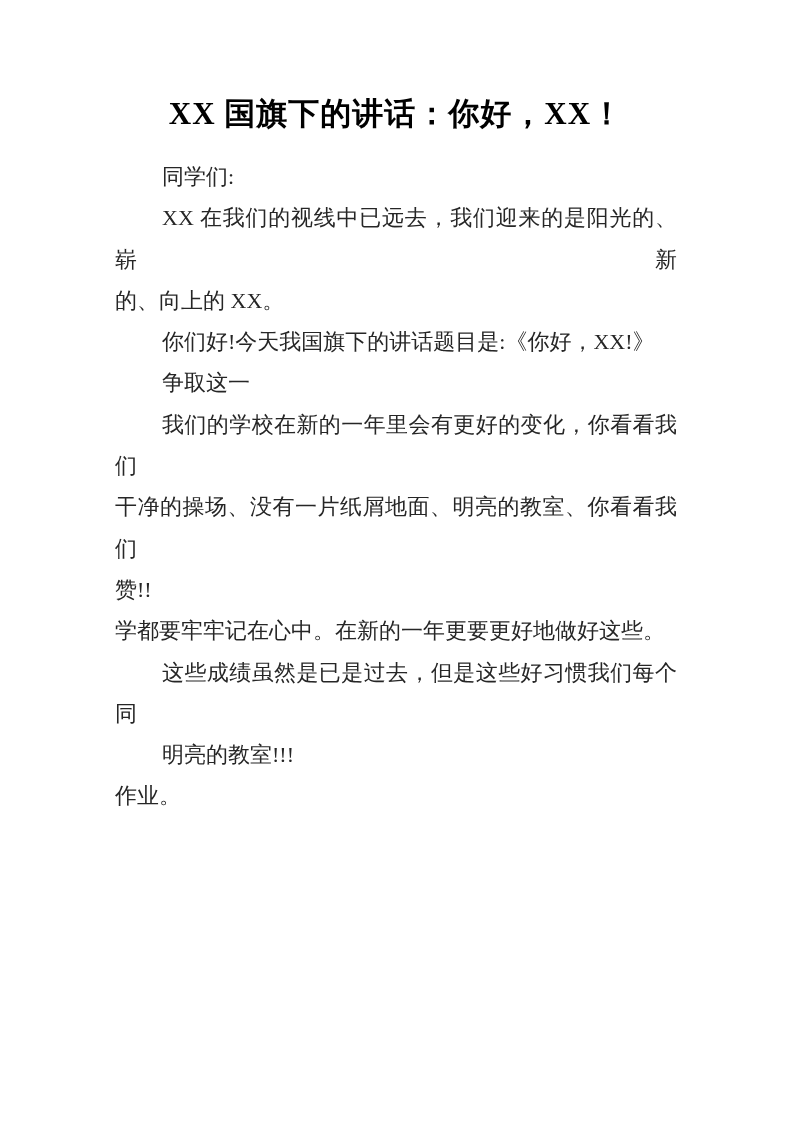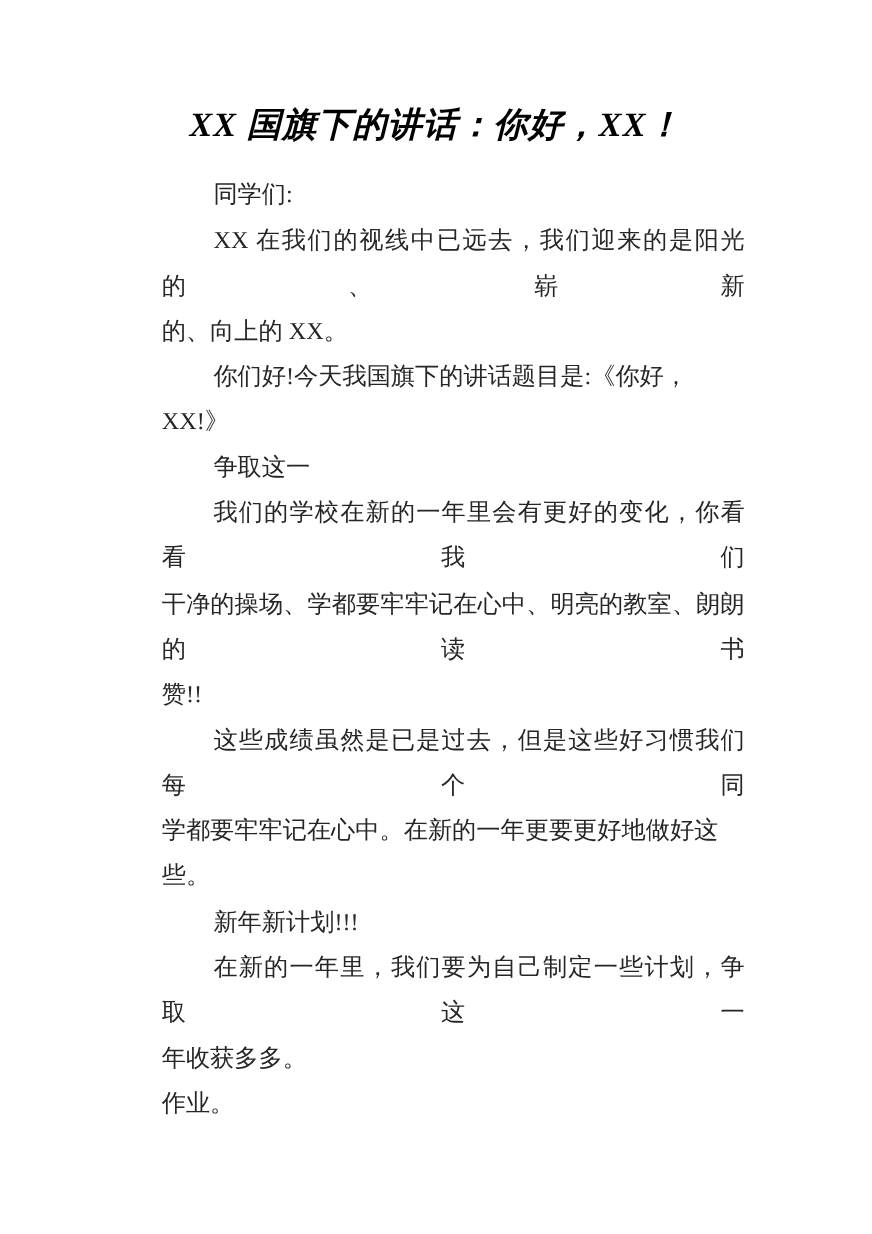"XX 国旗下的讲话：你好，XX！" .title { font-style: italic -> none }
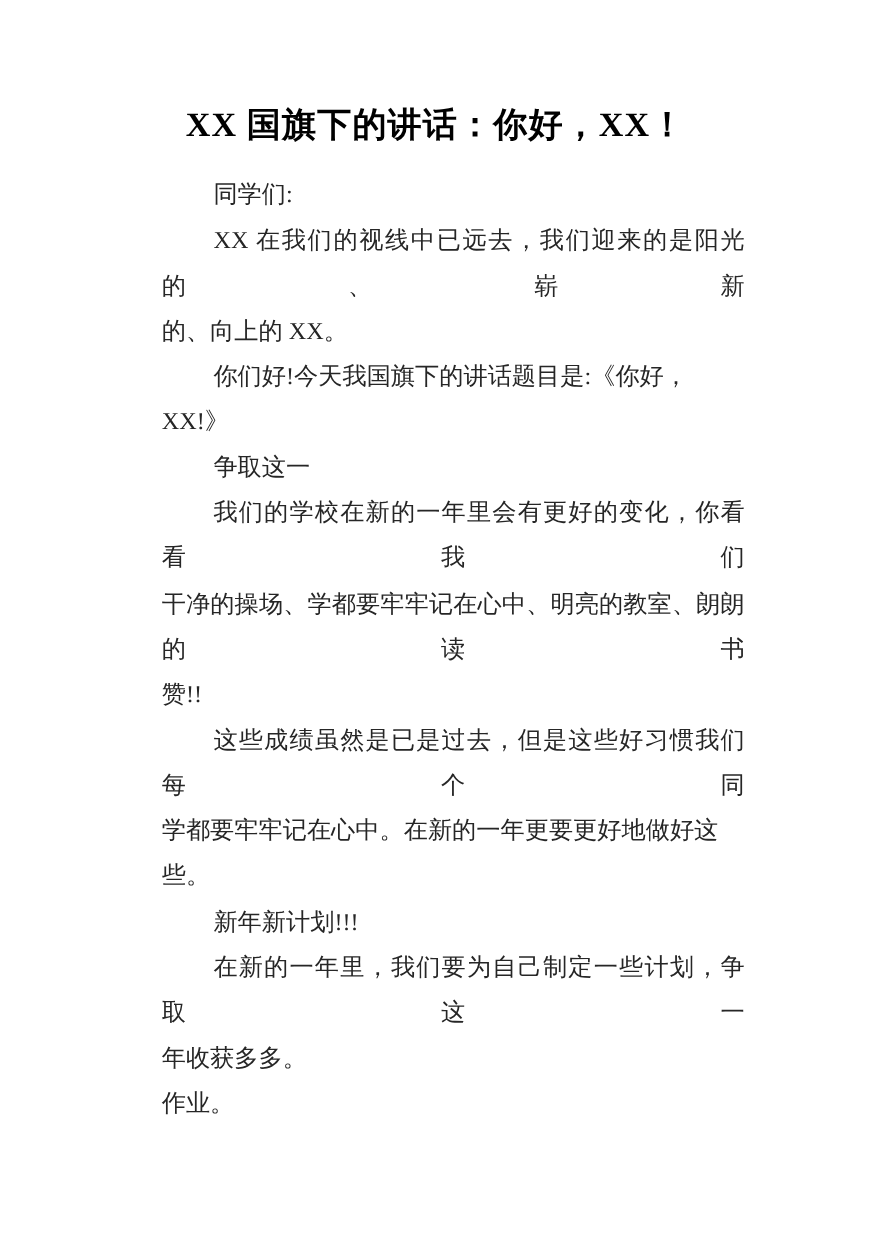"同学们:" .line { margin-left: 32px -> none }
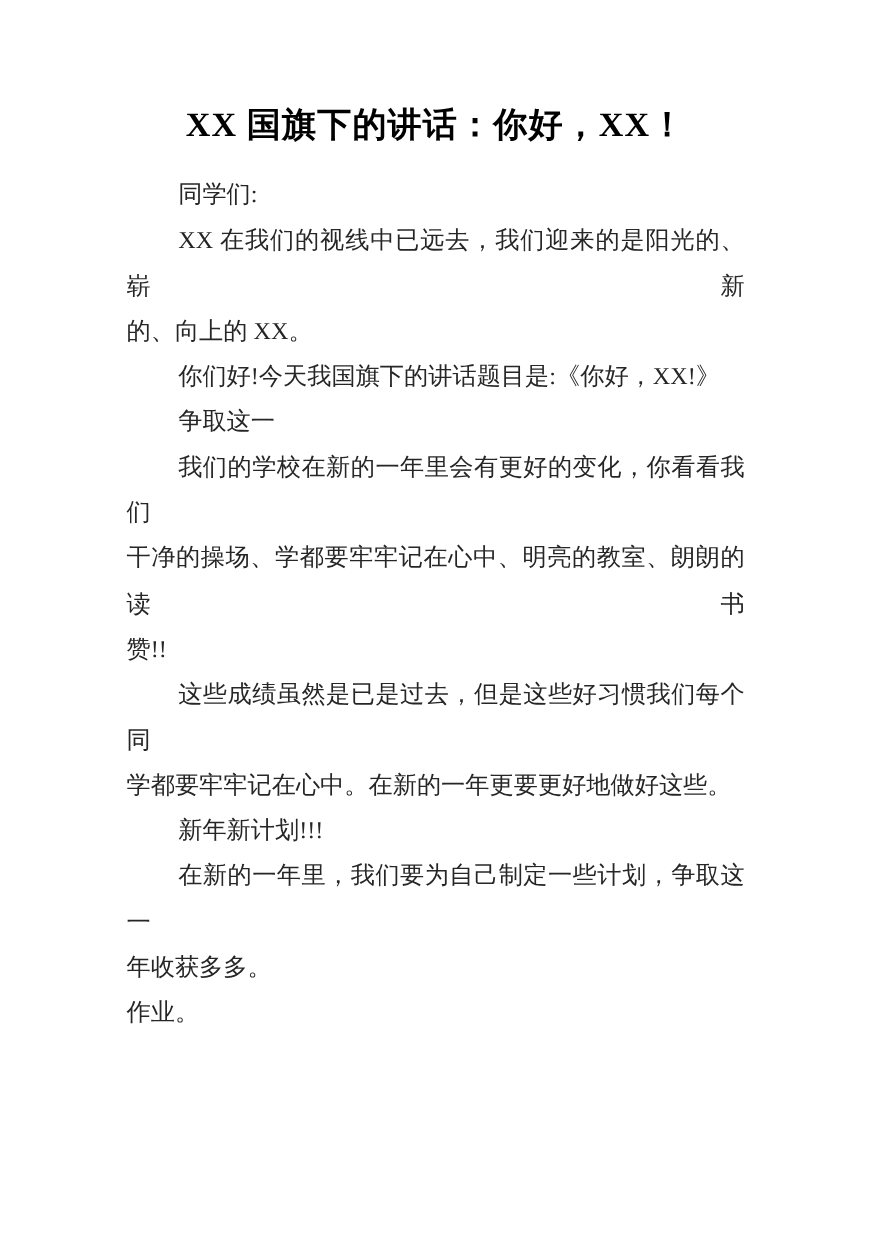"干净的操场、学都要牢牢记在心中、明亮的教室、朗朗的读书" div.line { text: 学都要牢牢记在心中、明亮的教室、朗朗的读书 -> 没有一片纸屑地面、明亮的教室、你看看我们 }
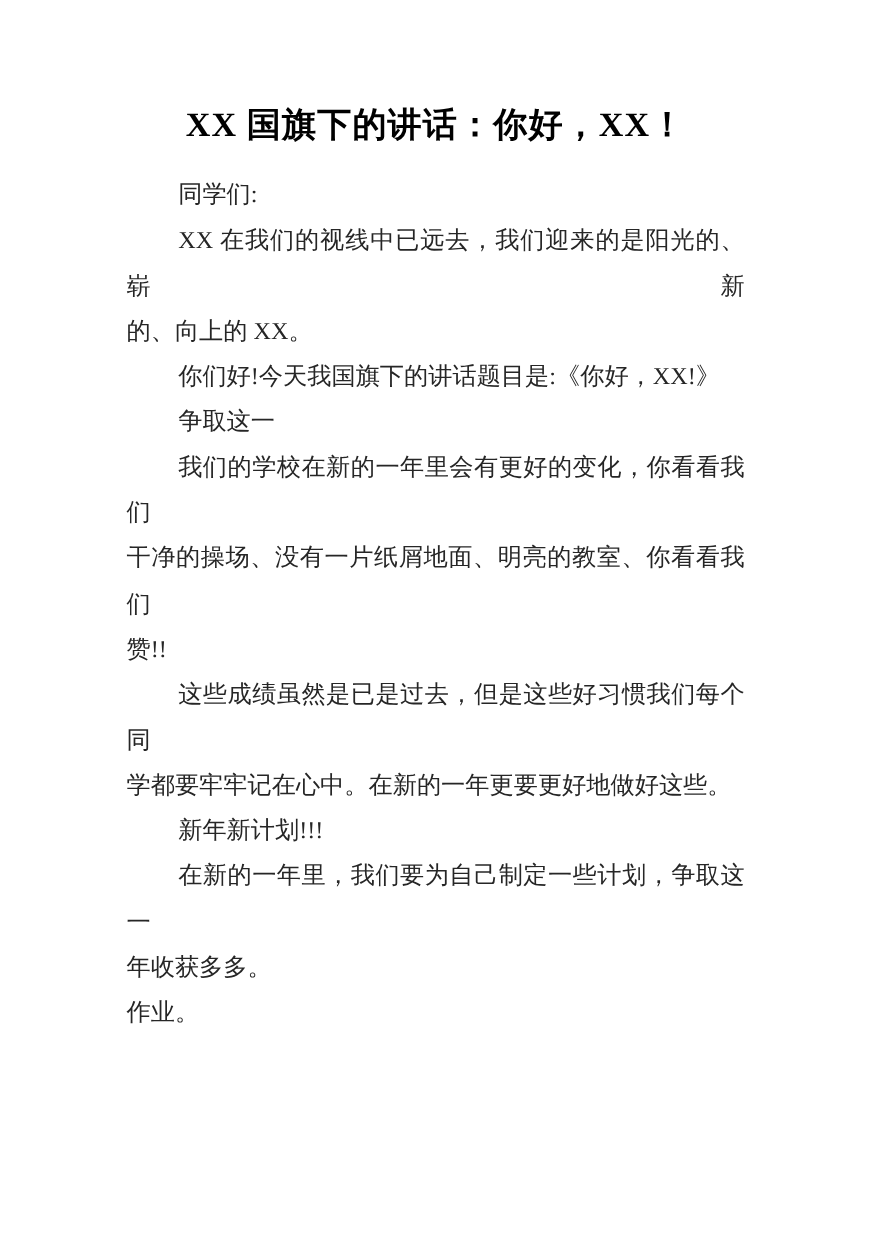"这些成绩虽然是已是过去，但是这些好习惯我们每个同" div.line { order: before "学都要牢牢记在心中。在新的一年更要更好地做好这些。" -> after "学都要牢牢记在心中。在新的一年更要更好地做好这些。" }
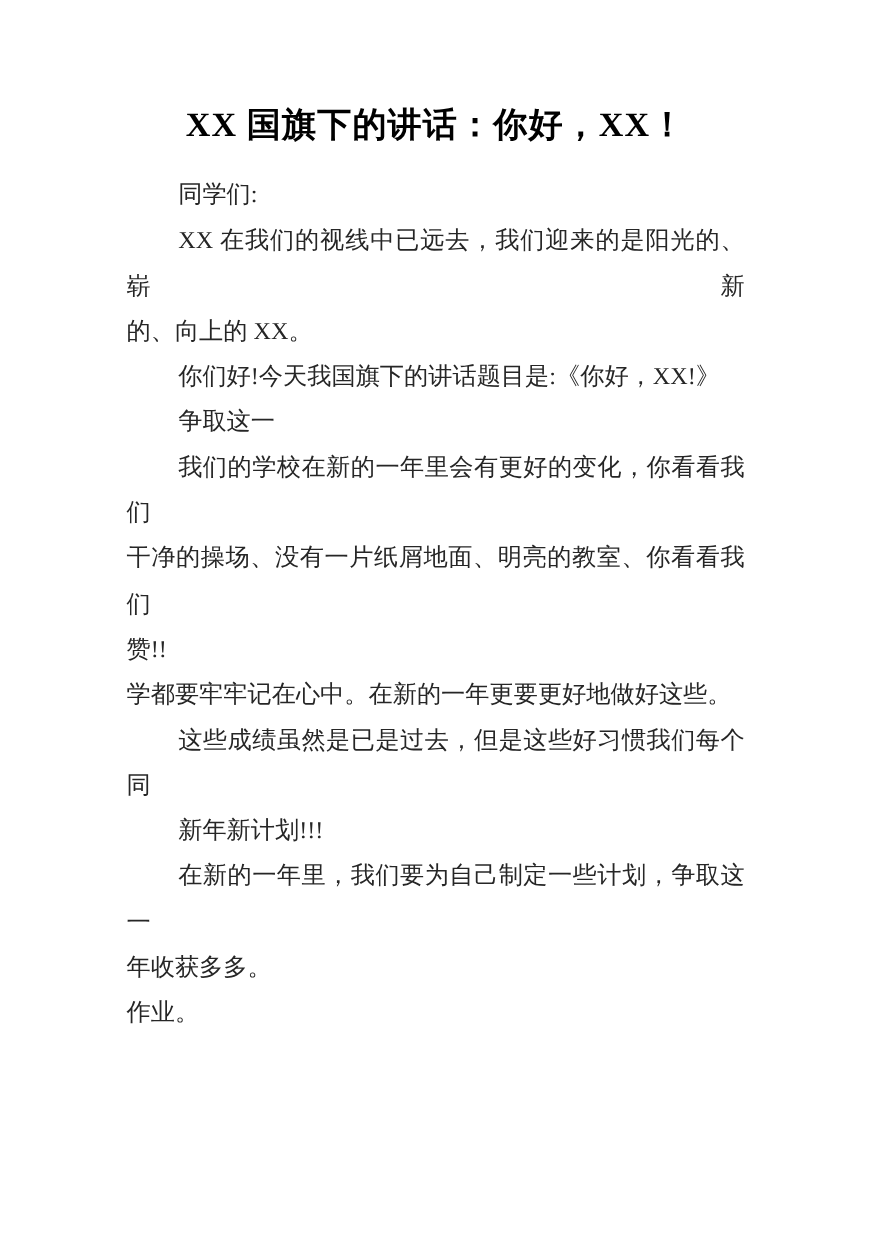"新年新计划!!!" div.line { text: 新年新计划 -> 明亮的教室 }
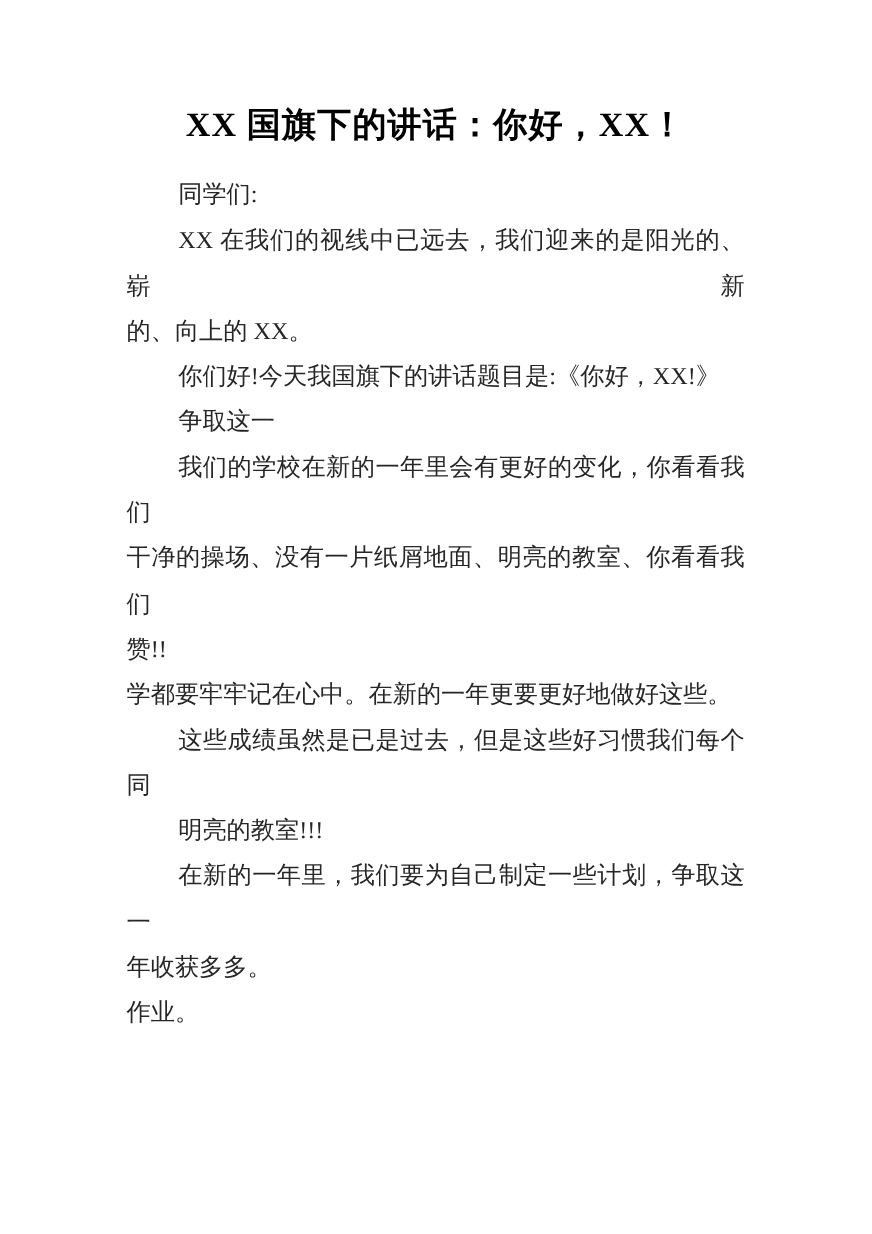"在新的一年里，我们要为自己制定一些计划，争取这一" div.paragraph { html: <div> <div>在新的一年里，我们要为自己制定一些计划，争取这一</div> <div>年收获多多。</div> </div> -> none }
